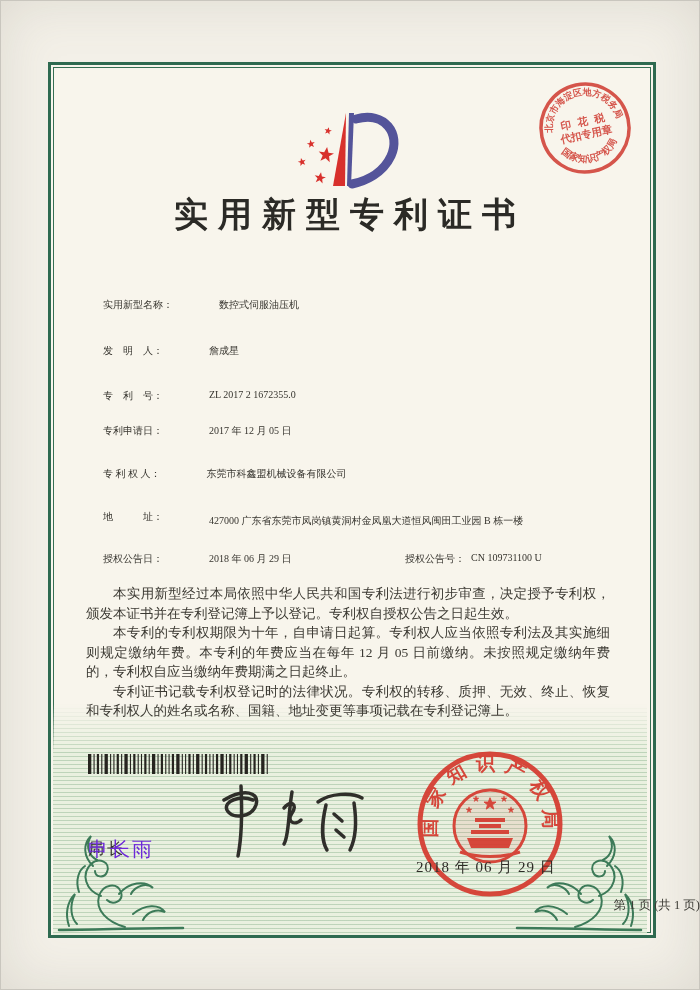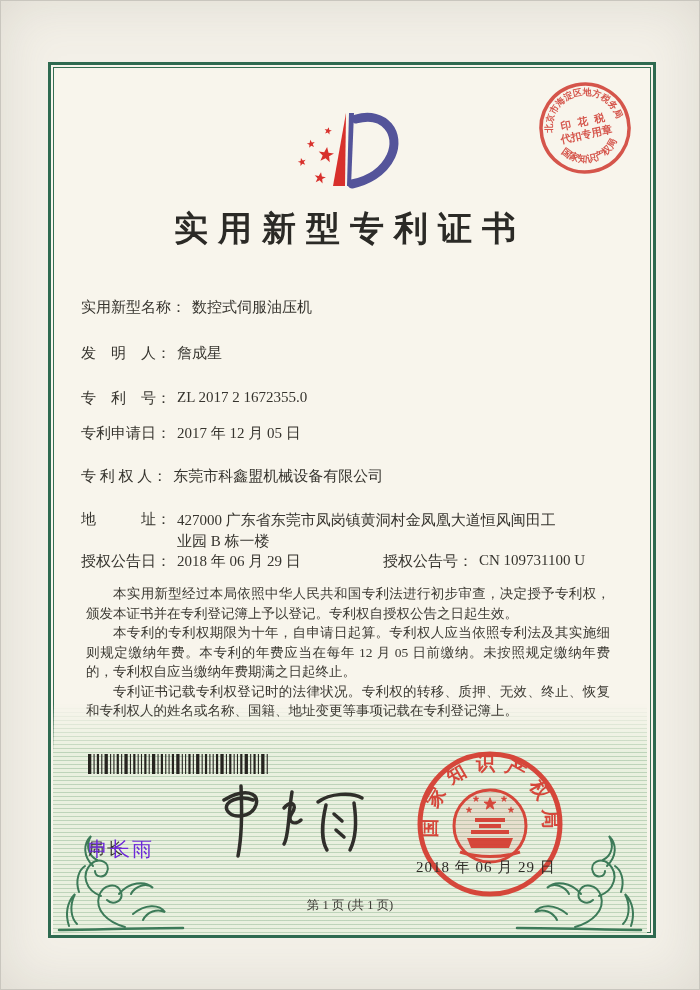"实用新型专利证书" .title { top: 206px -> 192px }
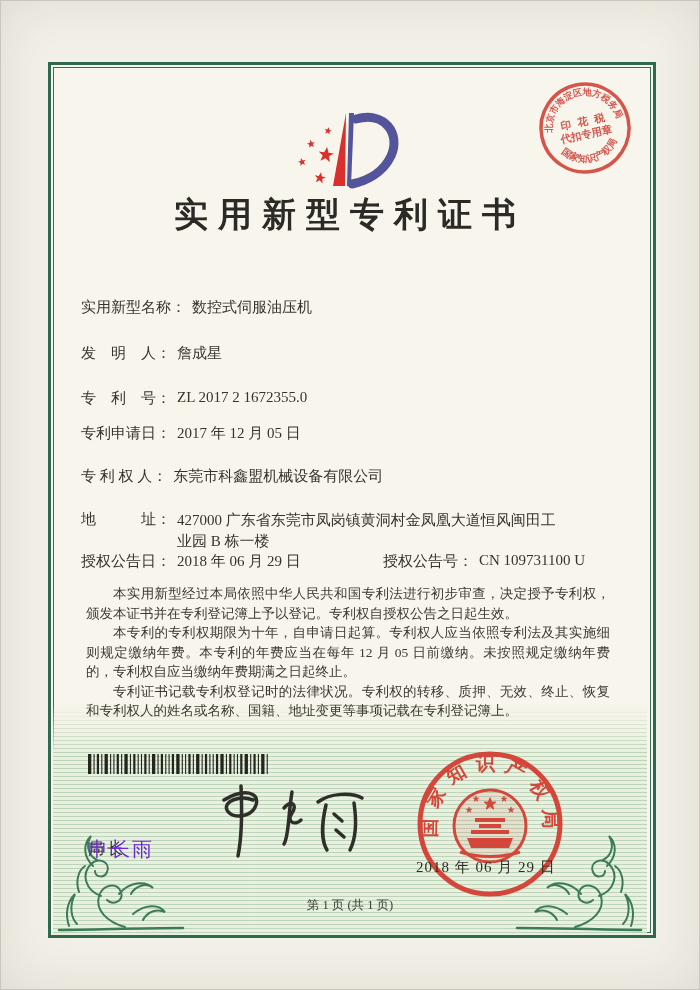"实用新型名称：" .row { font-size: 15px -> 10px; gap: none -> 40px; left: 81px -> 103px }
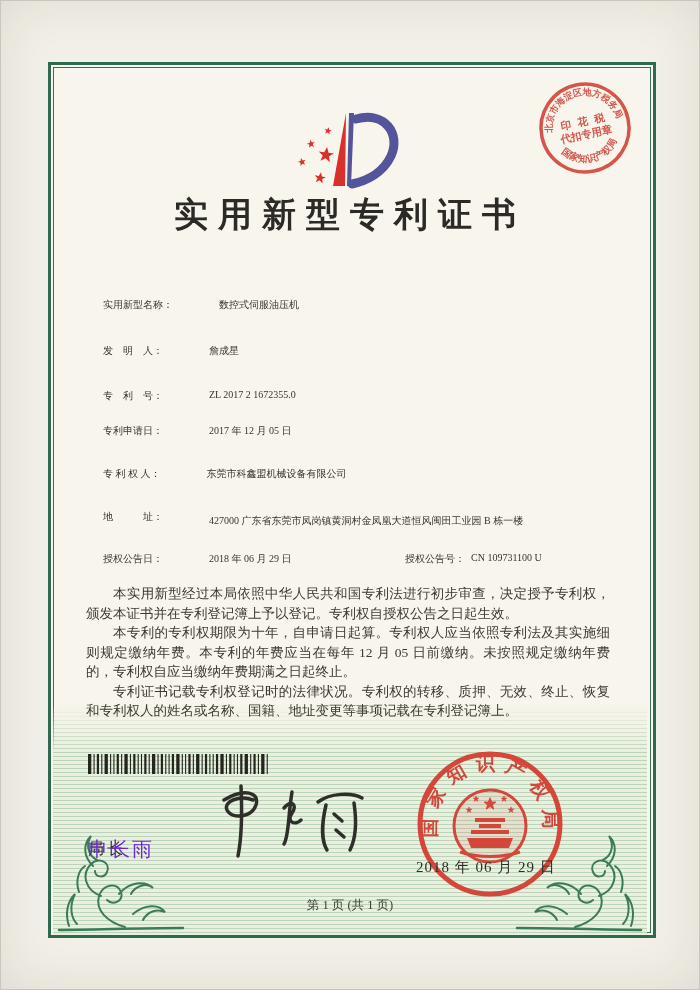"第 1 页 (共 1" .footer { text-align: center -> right }
